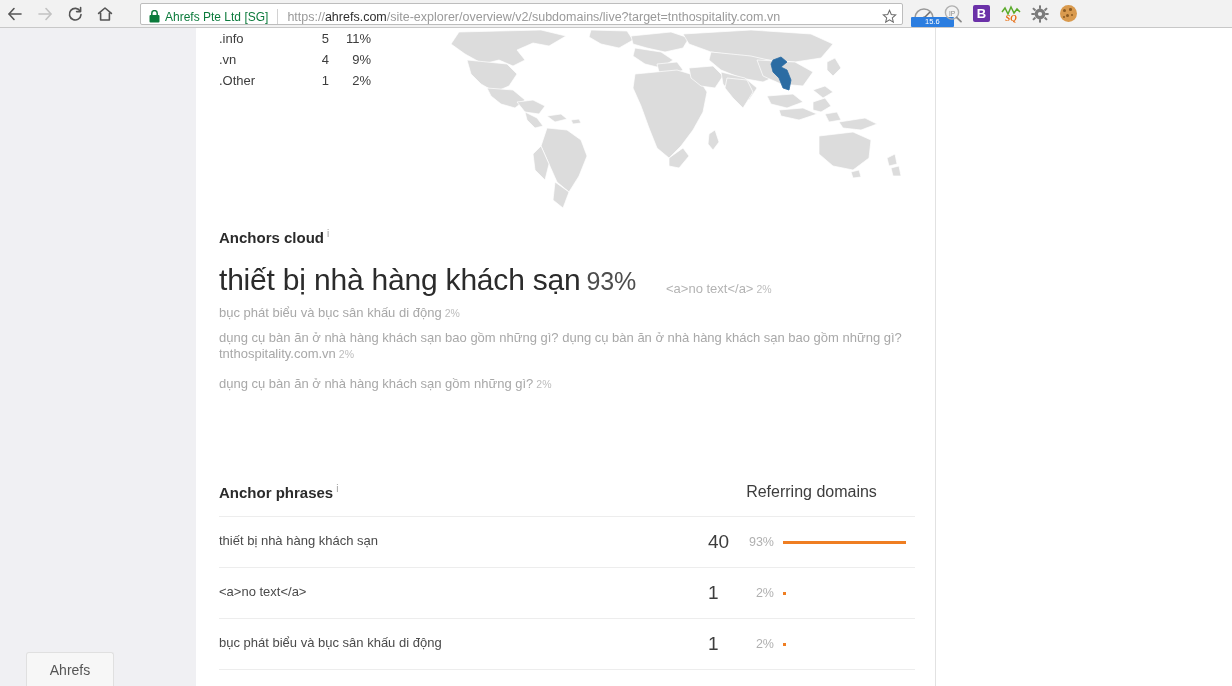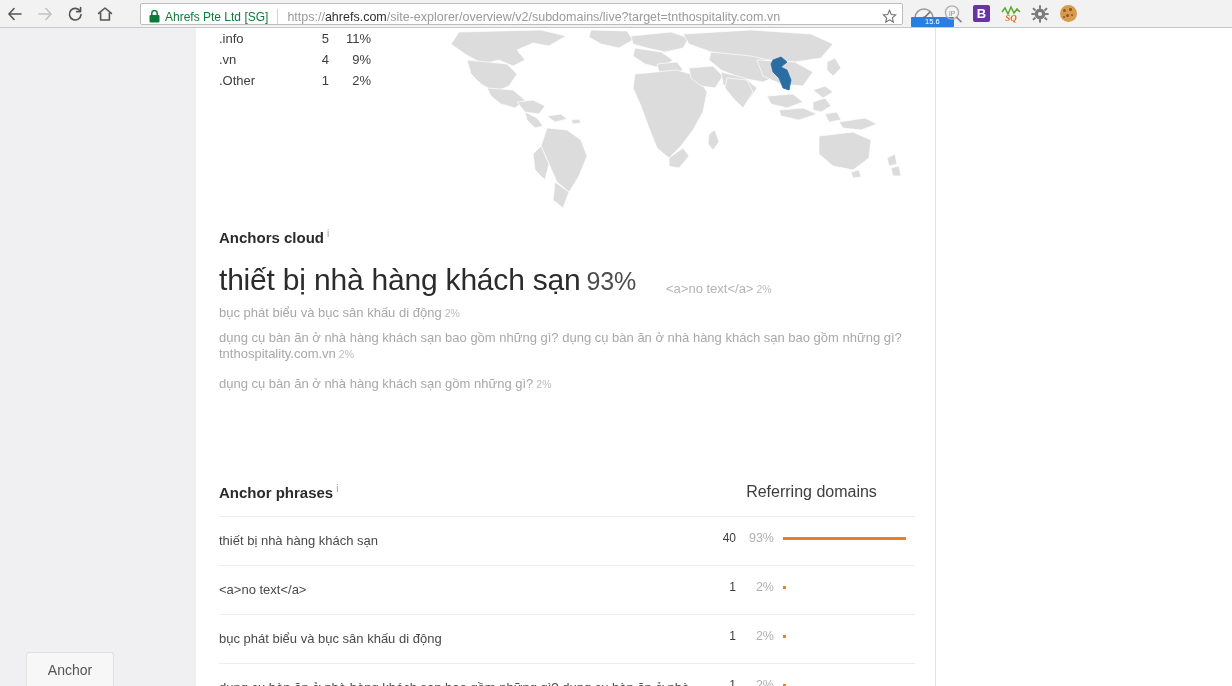"40" .ap-count { font-size: 12px -> 19px; text-align: right -> none }
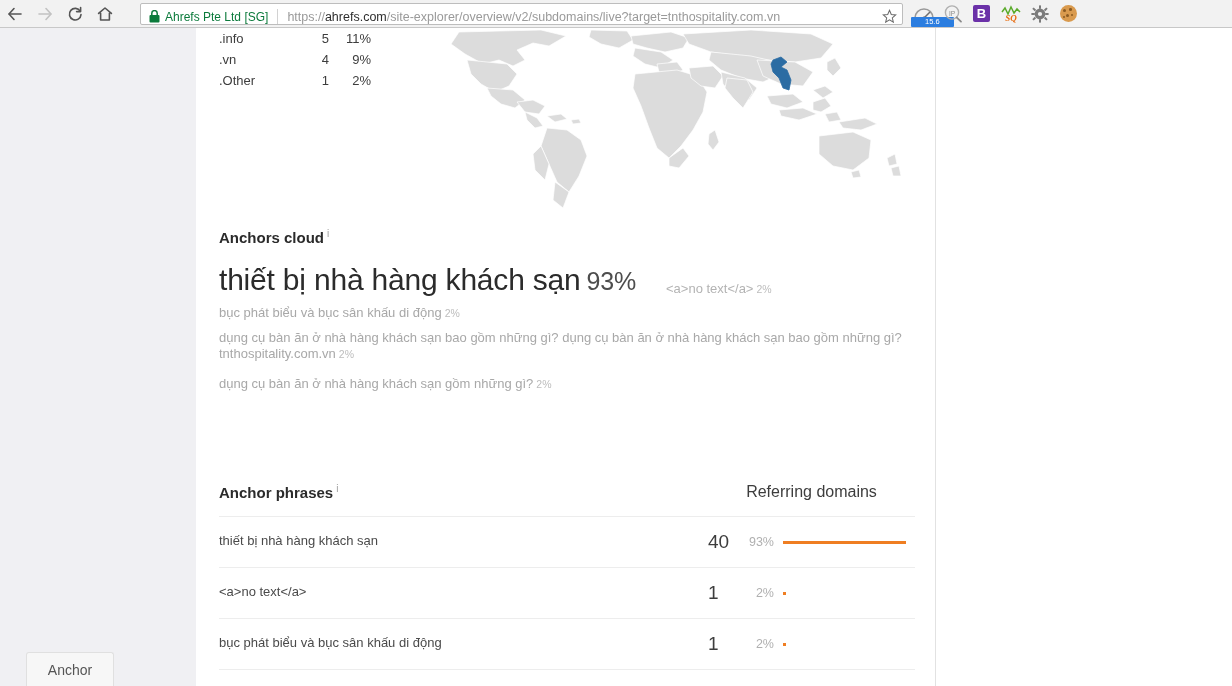"Anchor" span { text: Anchor -> Ahrefs }
